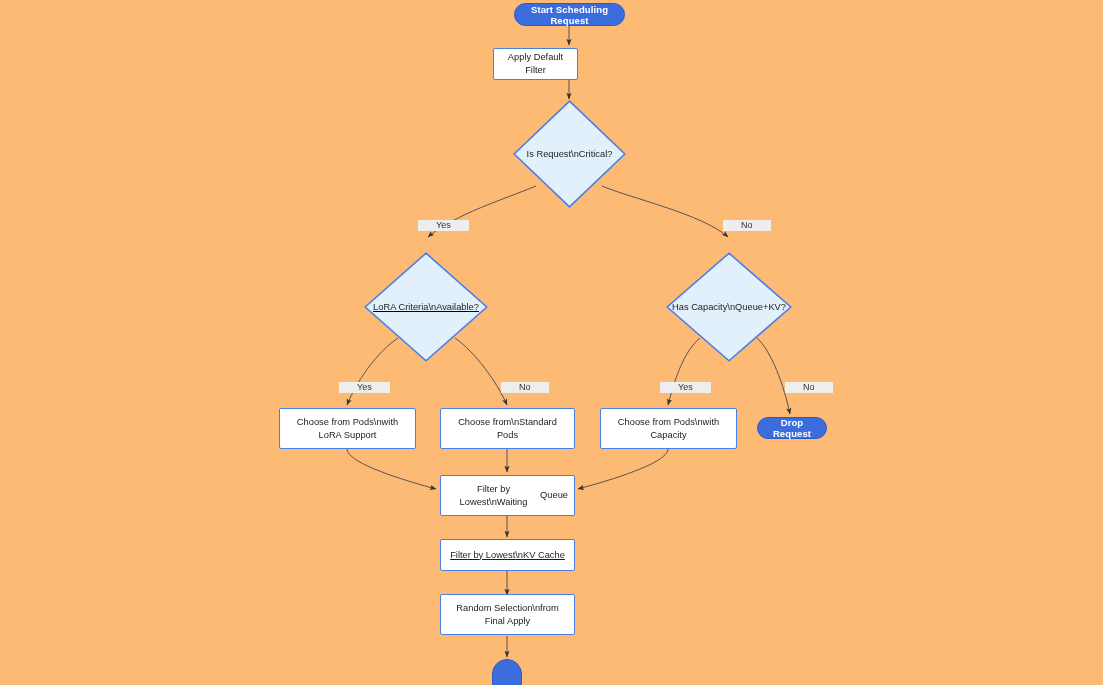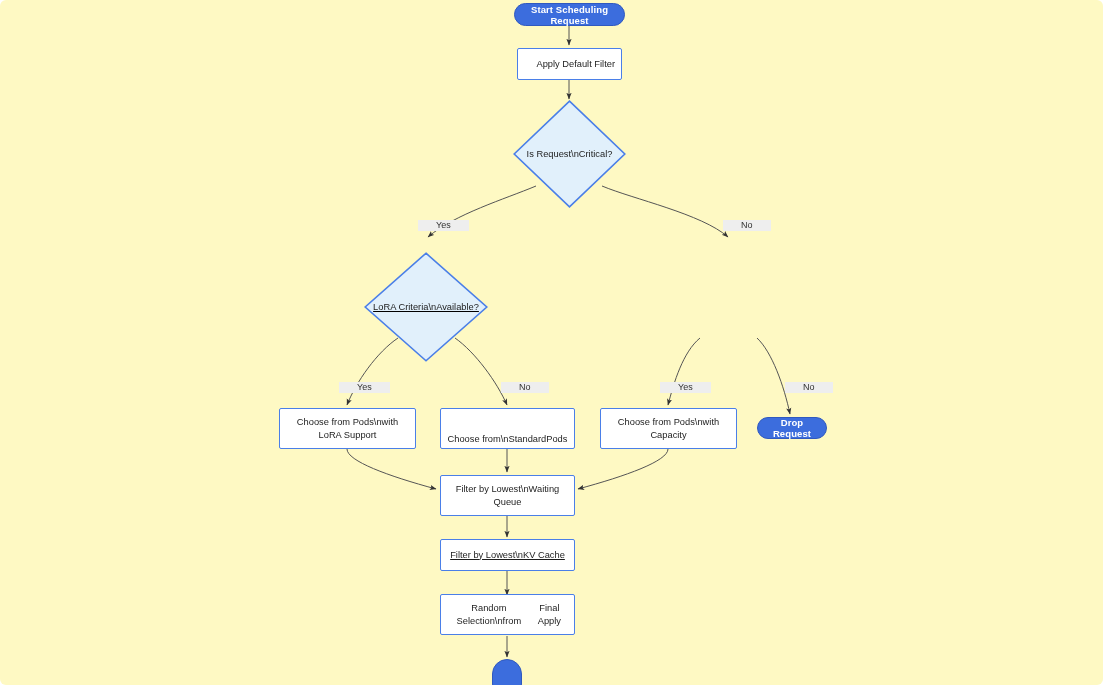"Start Scheduling Request" #flowchart-canvas { background: #fef9c3 -> #fdba74; border-radius: 6px -> none }
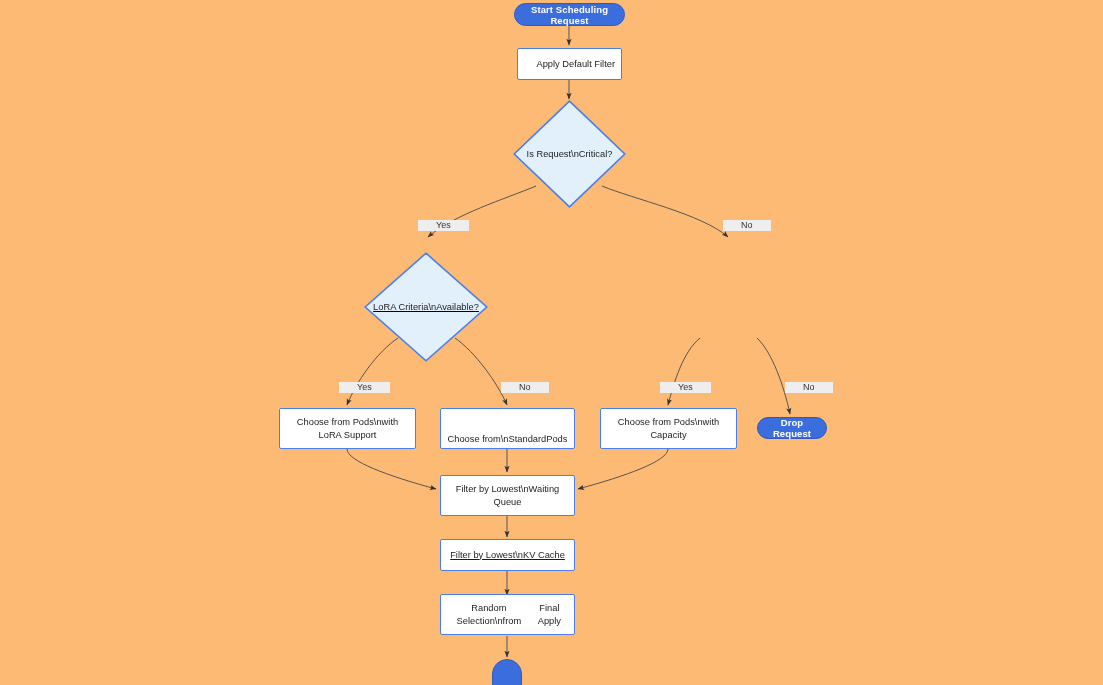"Apply Default Filter" div.node { left: 517px -> 493px; width: 105px -> 85px }
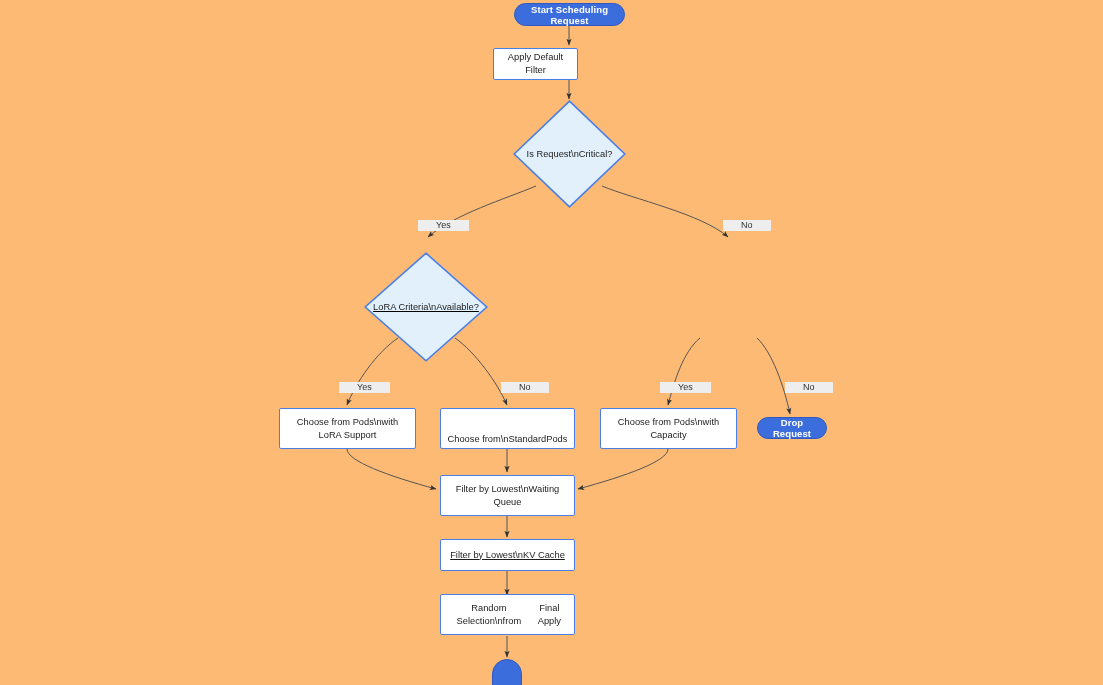"Has Capacity\nQueue+KV?" div.node { html: none -> <div> <svg> <polygon></polygon> </svg> <span>Has Capacity\nQueue+KV?</span> </div> }
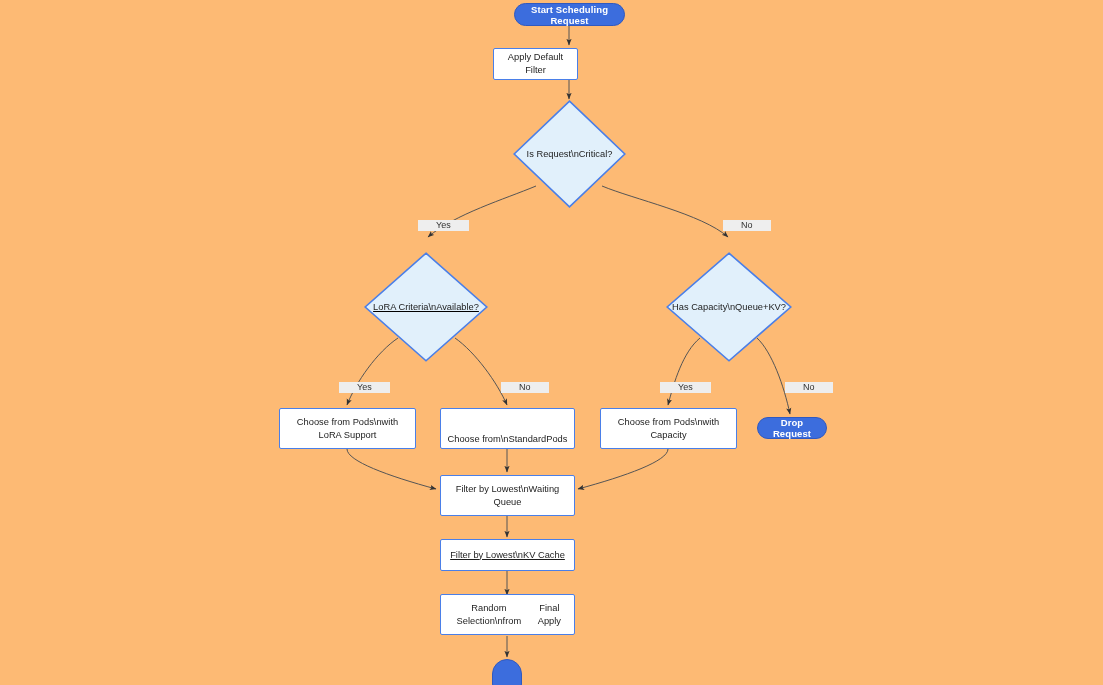"Choose from\nStandard" div.node { align-items: flex-end -> none; flex-direction: row -> column }
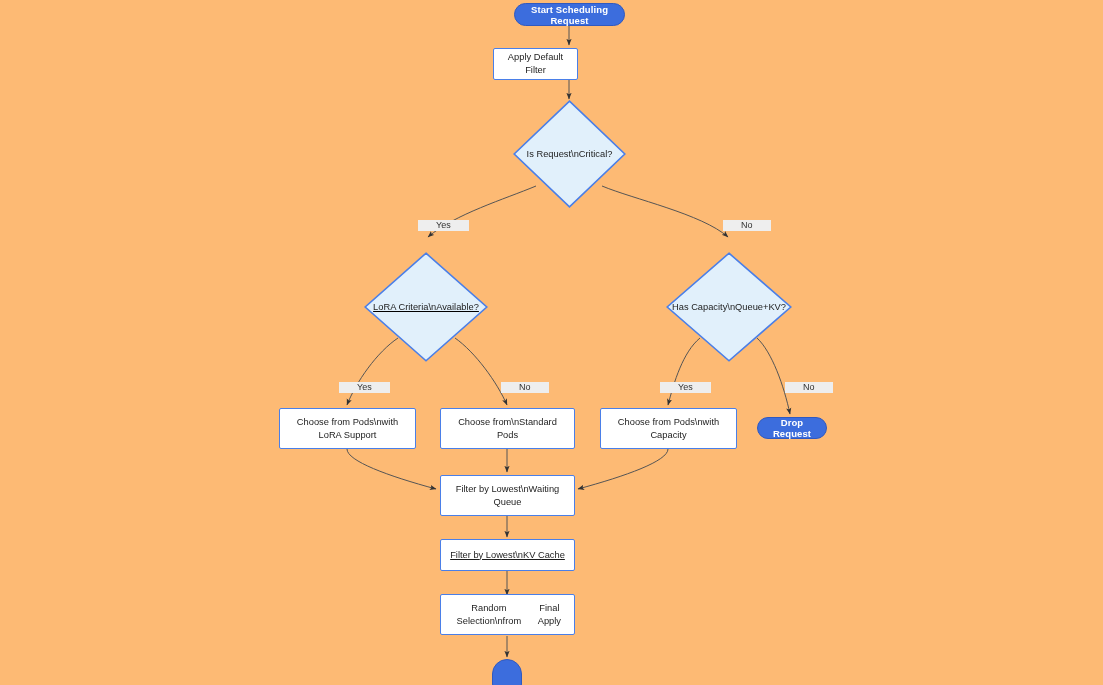"Filter by Lowest\nWaiting" div.node { flex-direction: column -> row }
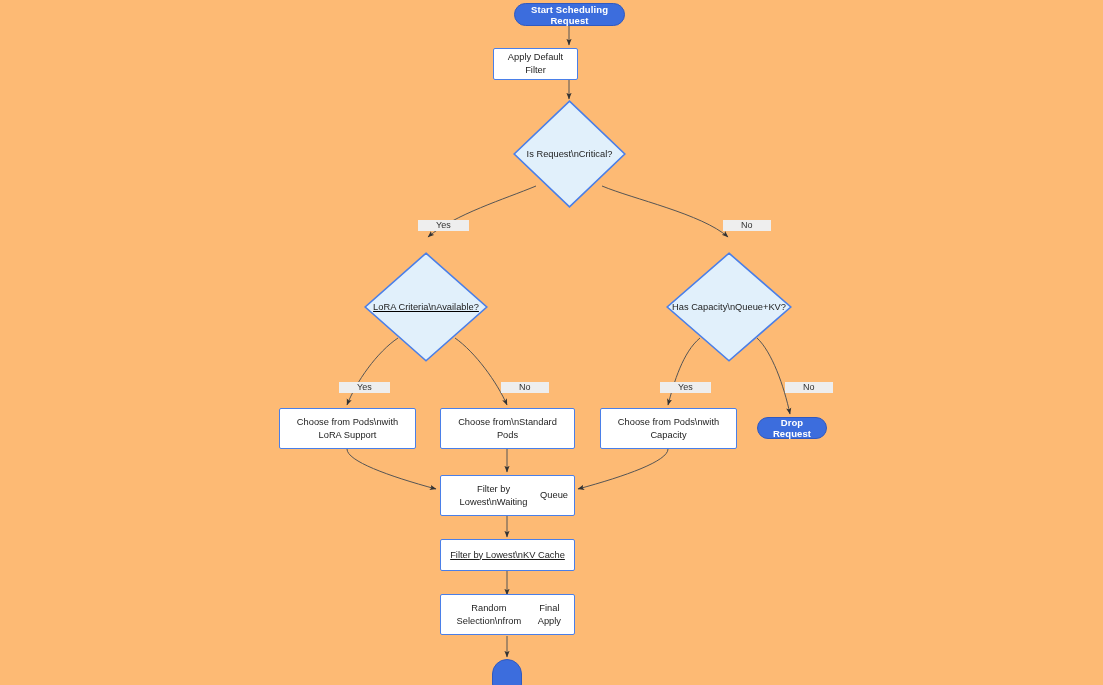"Random Selection\nfrom" div.node { flex-direction: row -> column }
